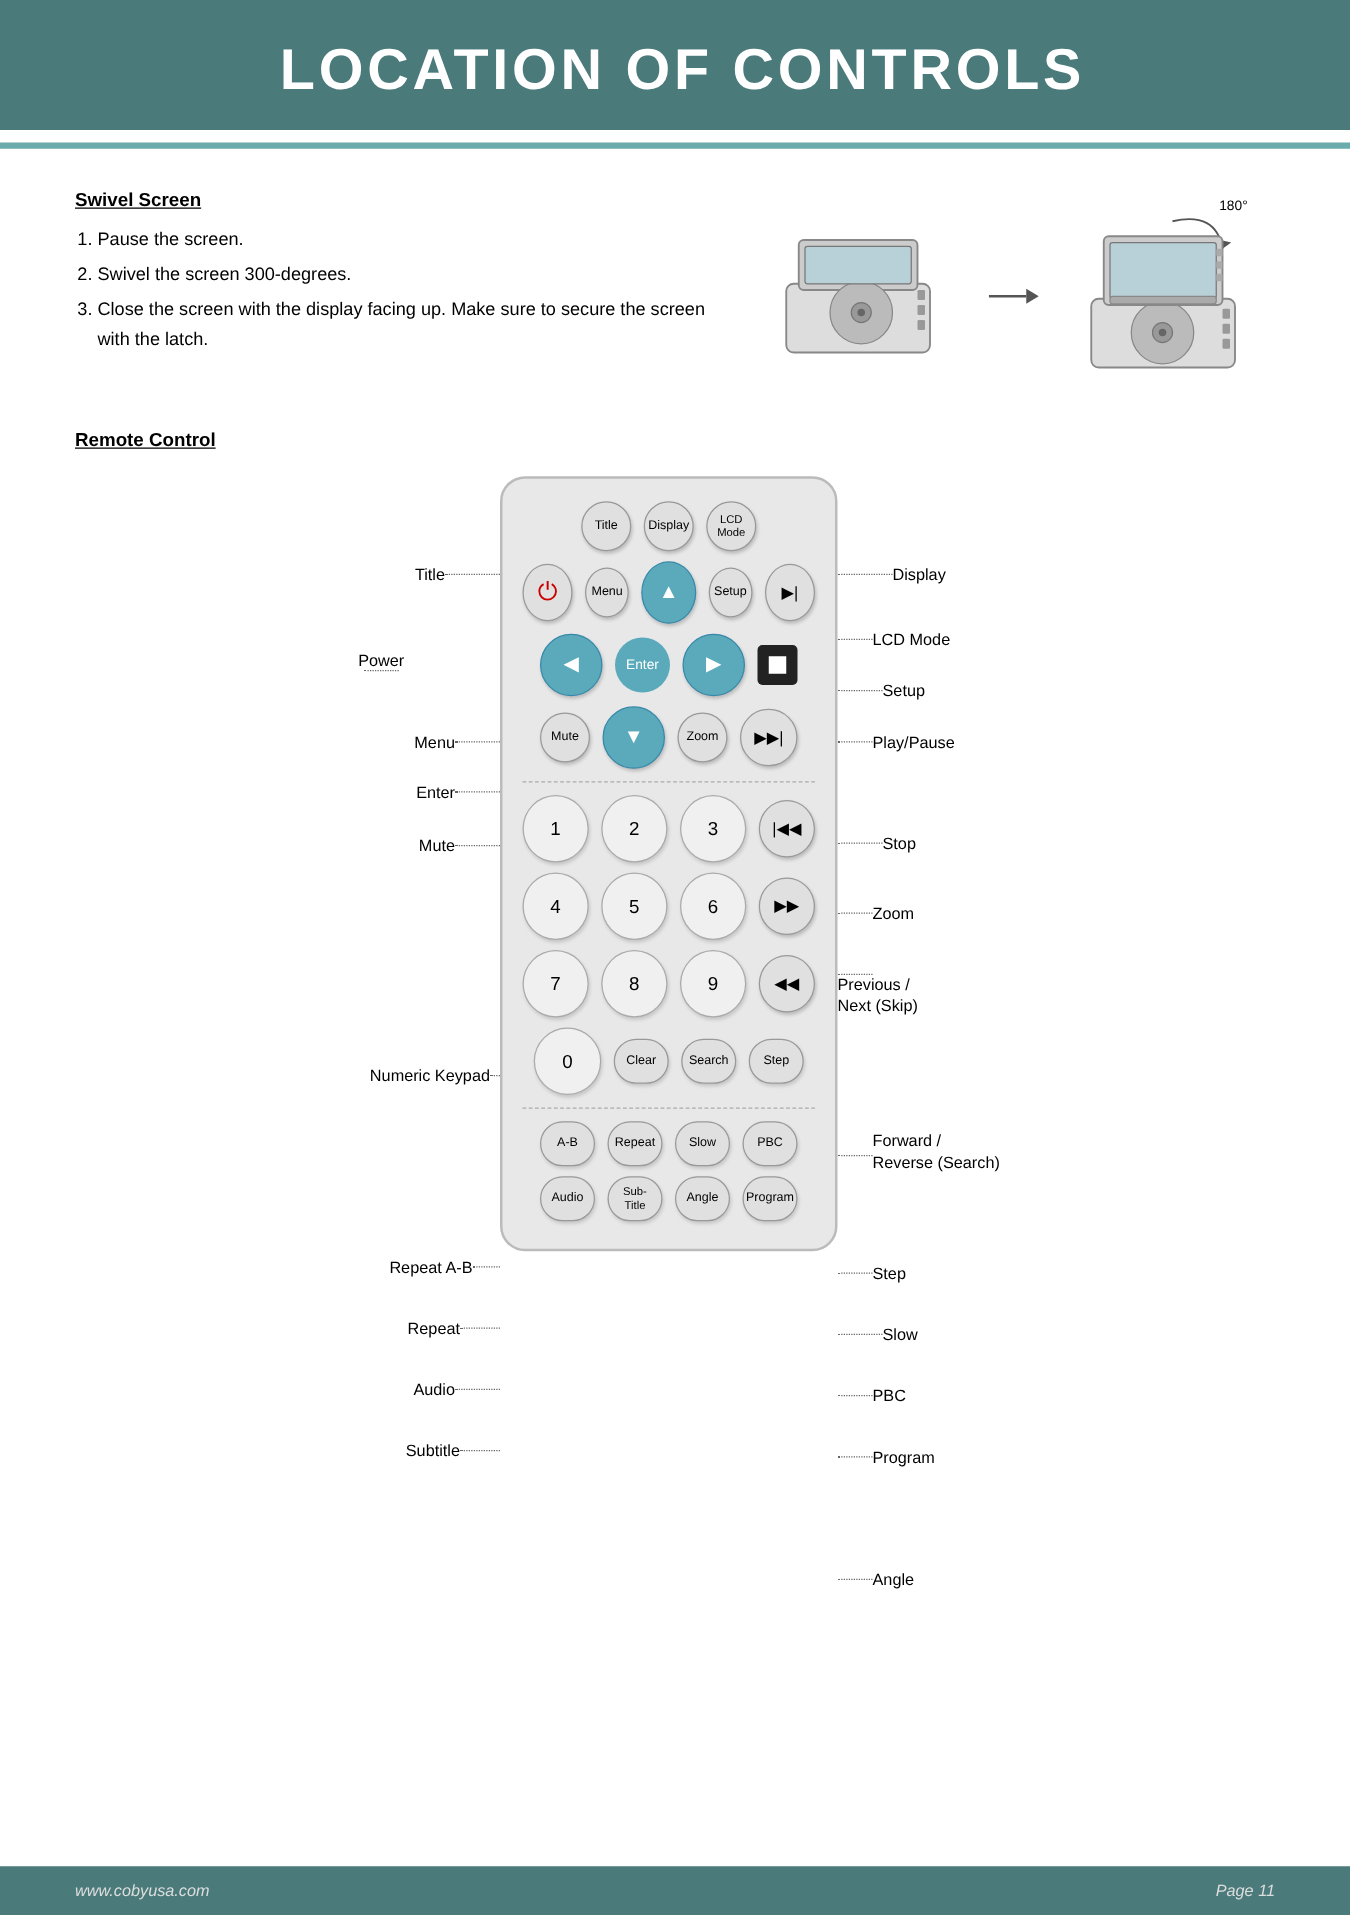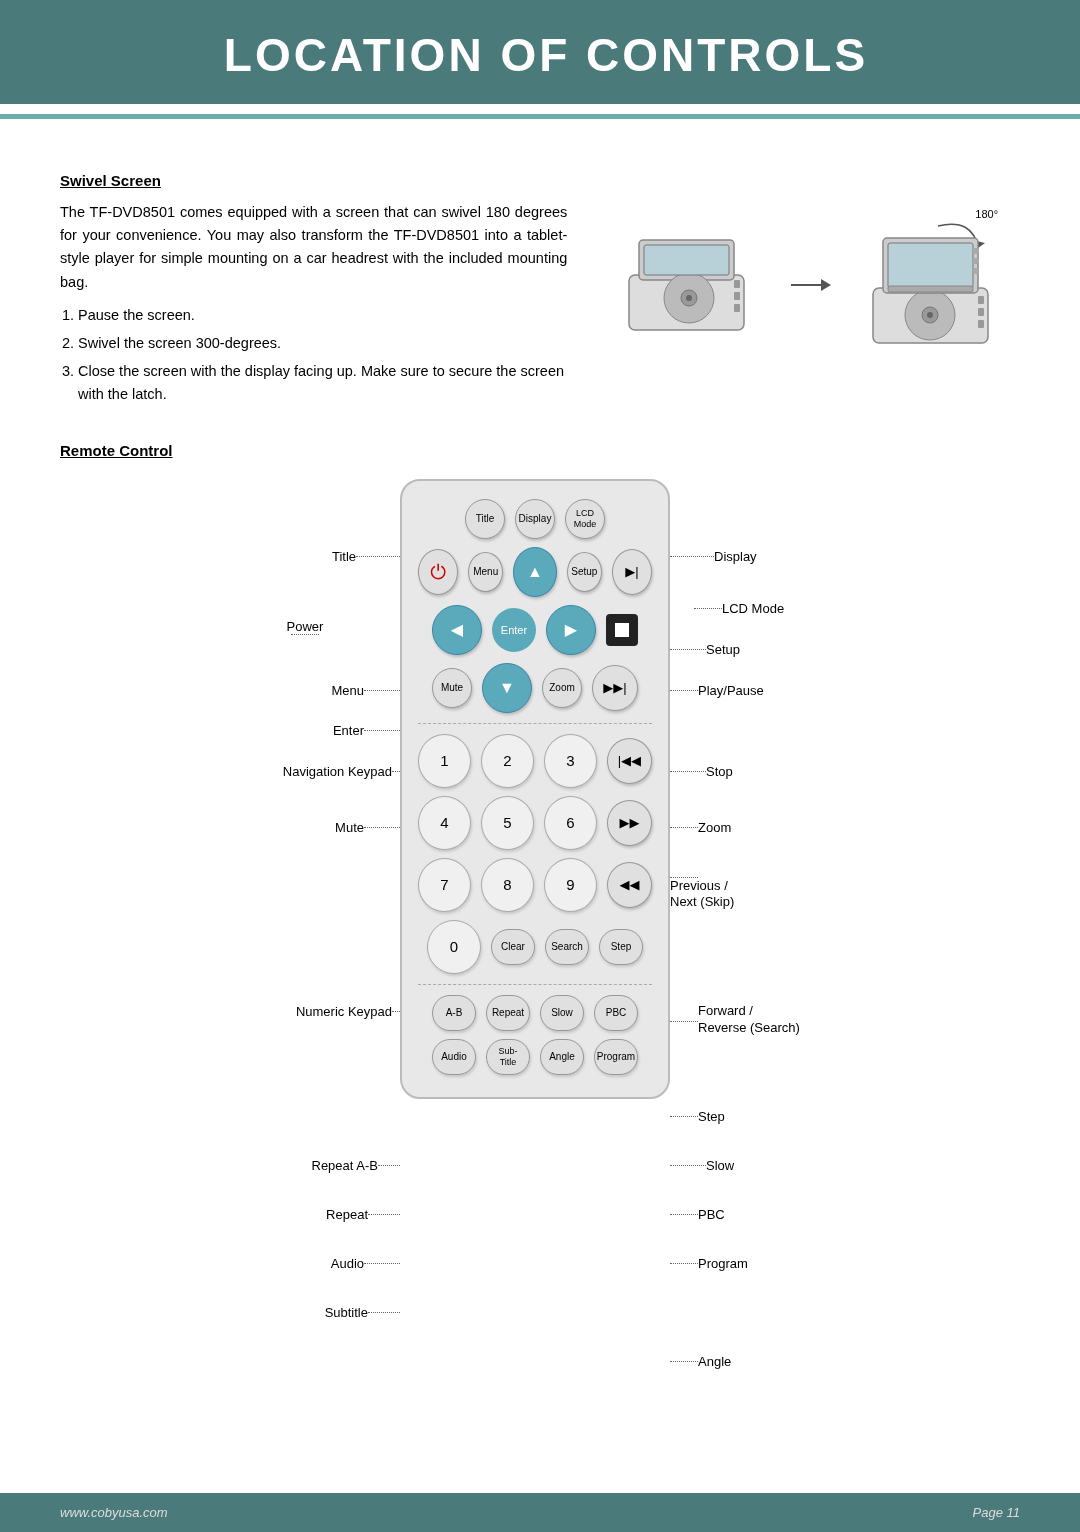"Swivel Screen" .swivel-text { margin-top: 20px -> none }
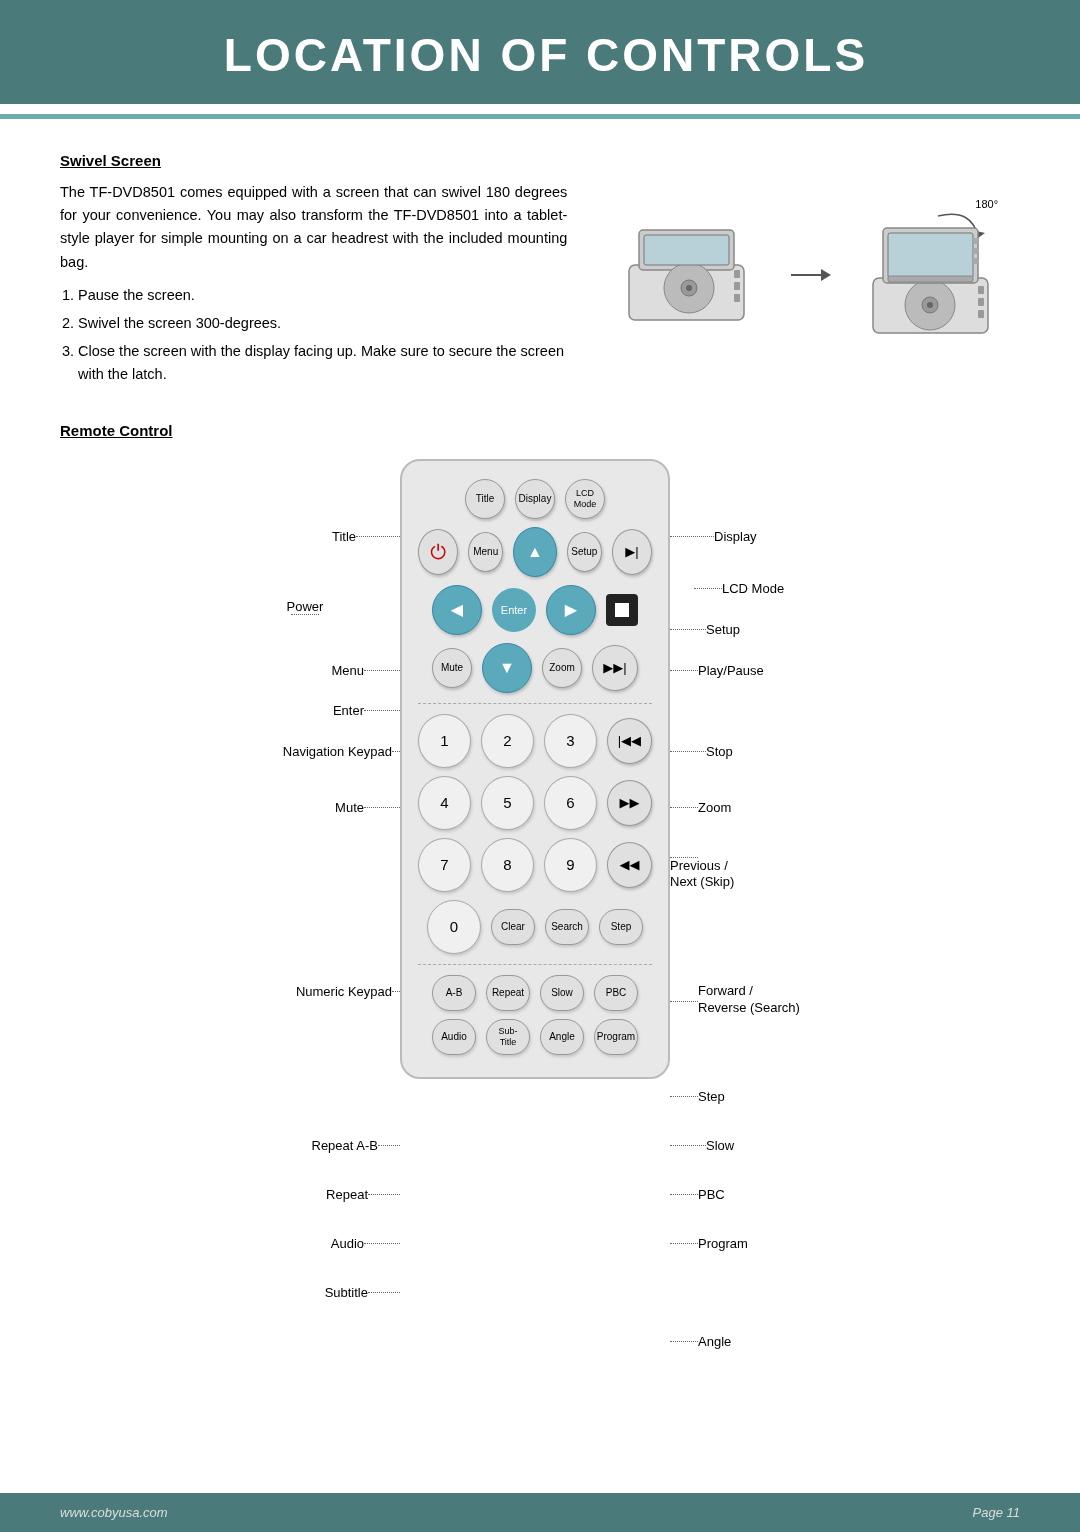"The TF-DVD8501 comes equipped with" p { html: <p>The TF-DVD8501 comes equipped with a screen that can swivel 180 degrees for your convenience. You may also transform the TF-DVD8501 into a tablet-style player for simple mounting on a car headrest with the included mounting bag.</p> -> none }
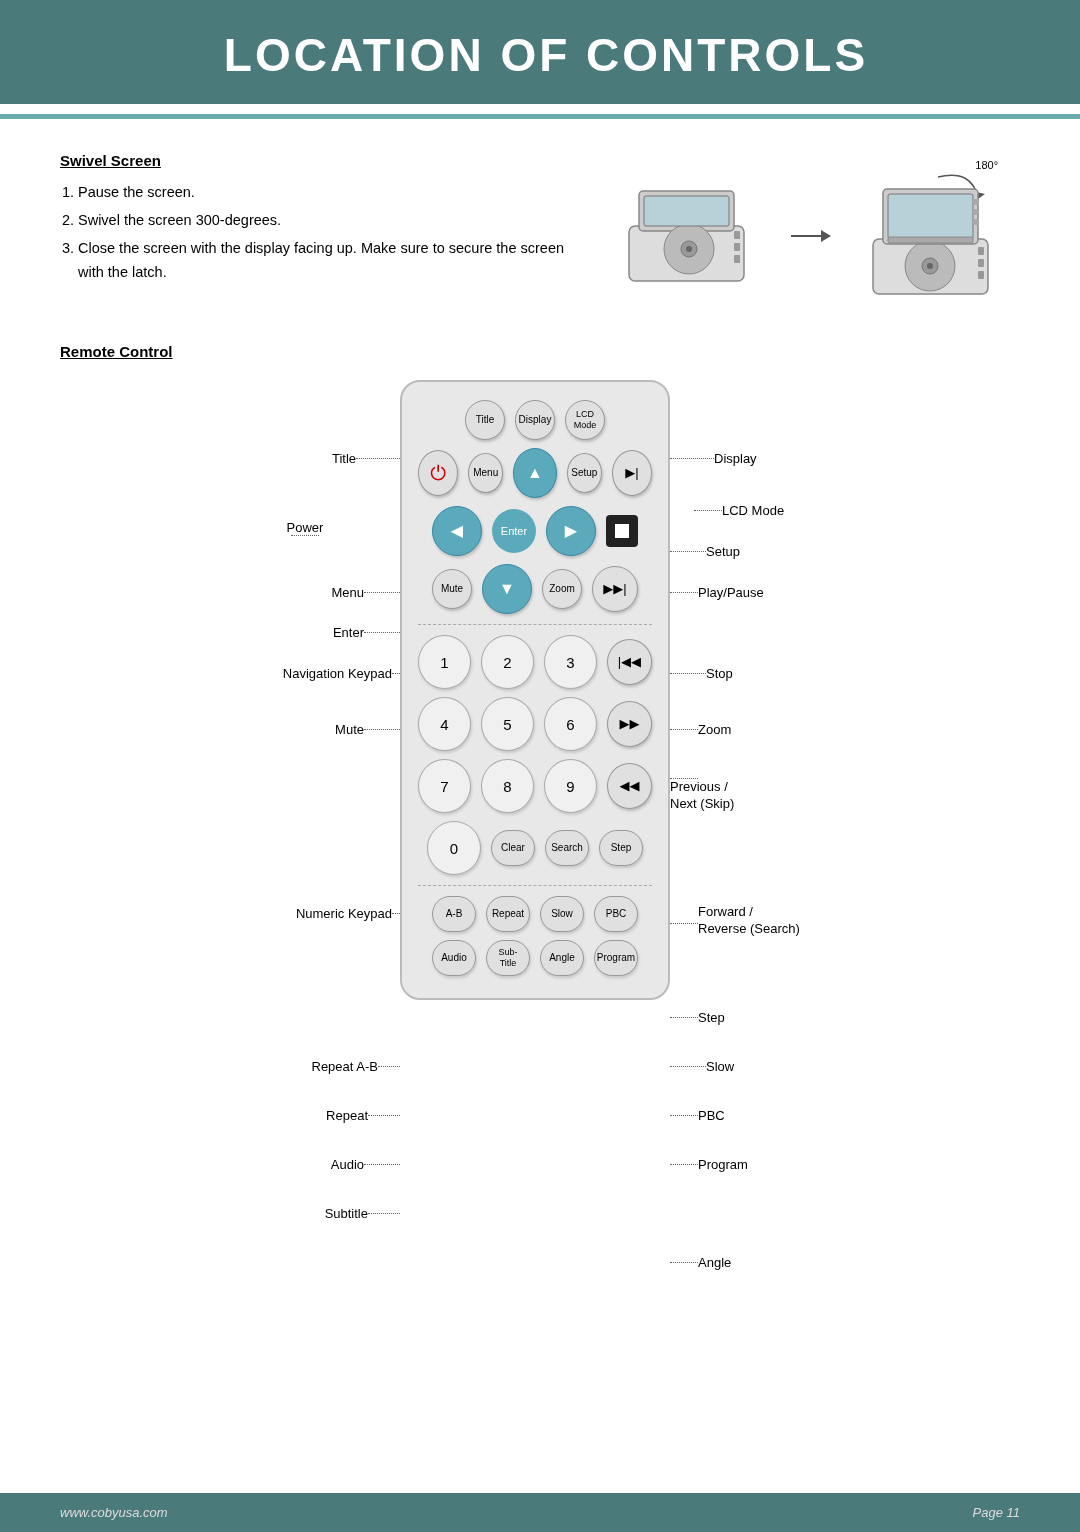"LCD Mode" div.row { padding-left: 24px -> none }
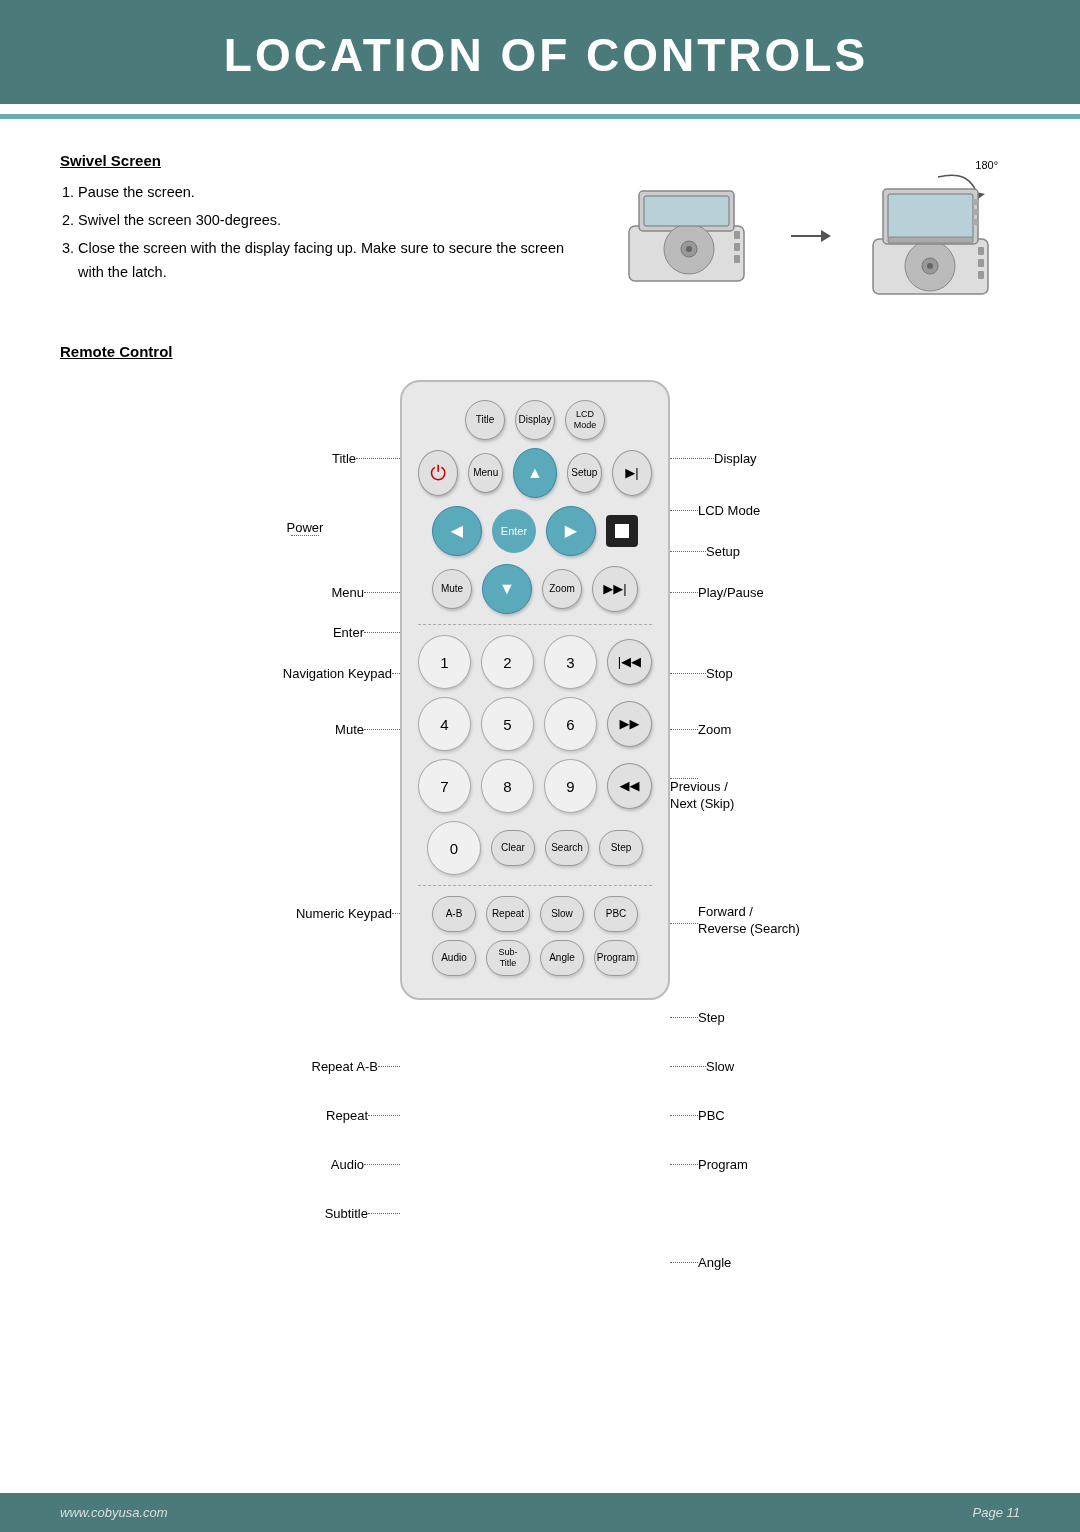"Navigation Keypad" div.row { html: <div> <span>Navigation Keypad</span> <span></span> </div> -> none }
